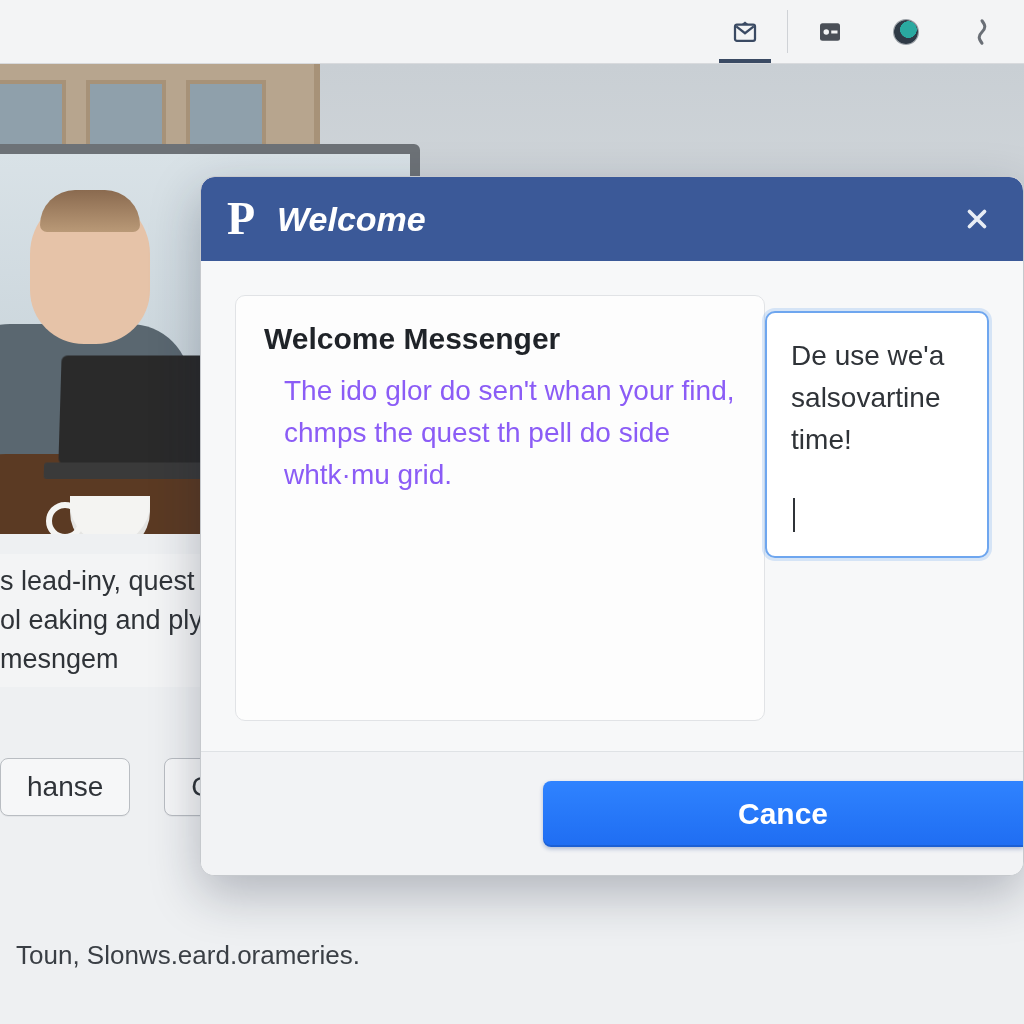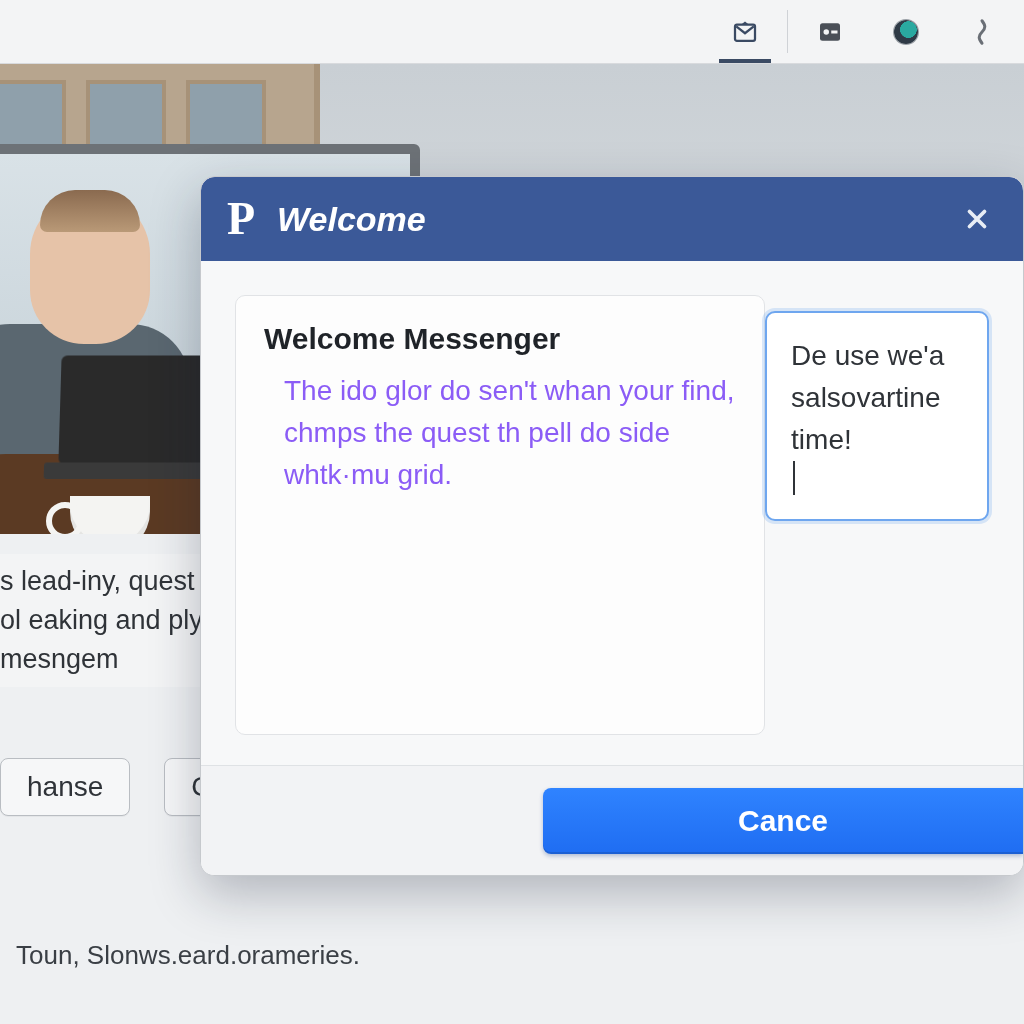"De use we'a salsovartine time!" .textarea-wrap { height: 210px -> 247px }
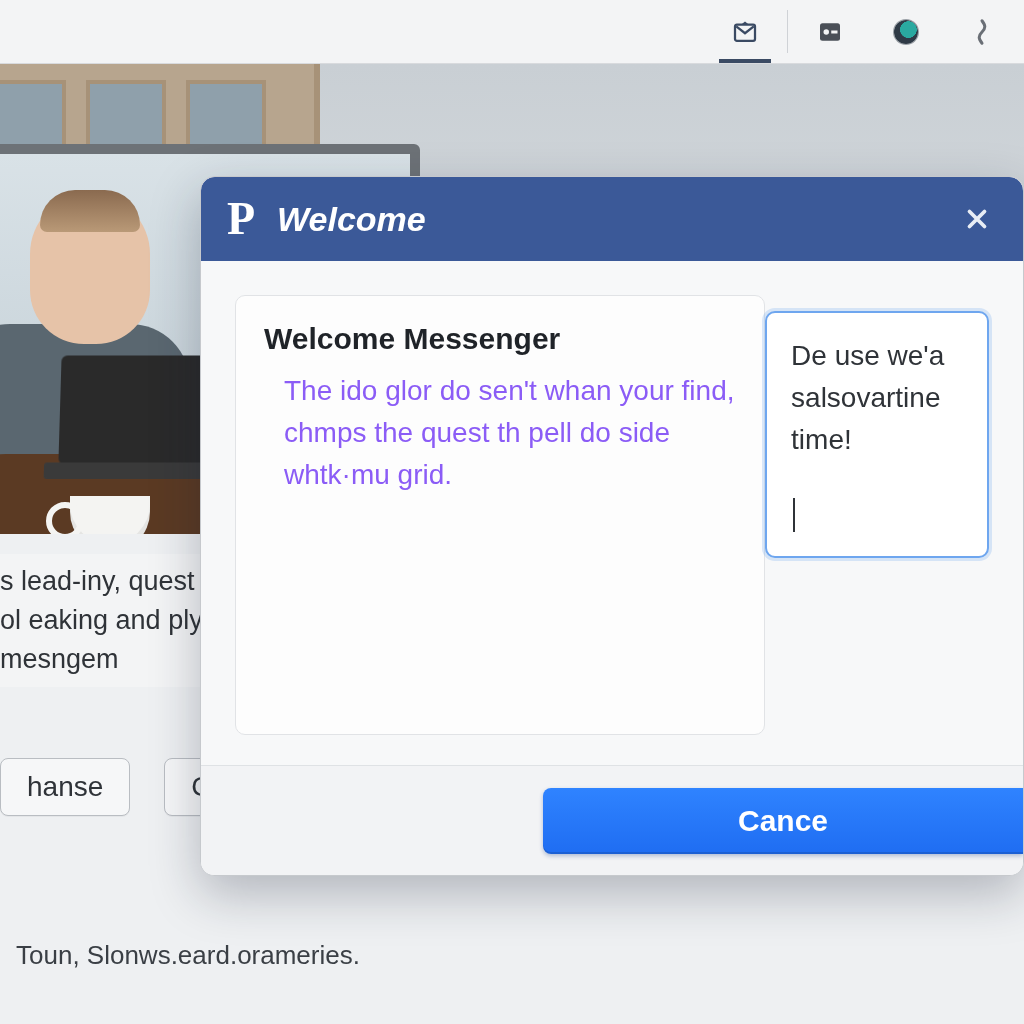"Cance" .dialog-footer { height: 110px -> 124px }
